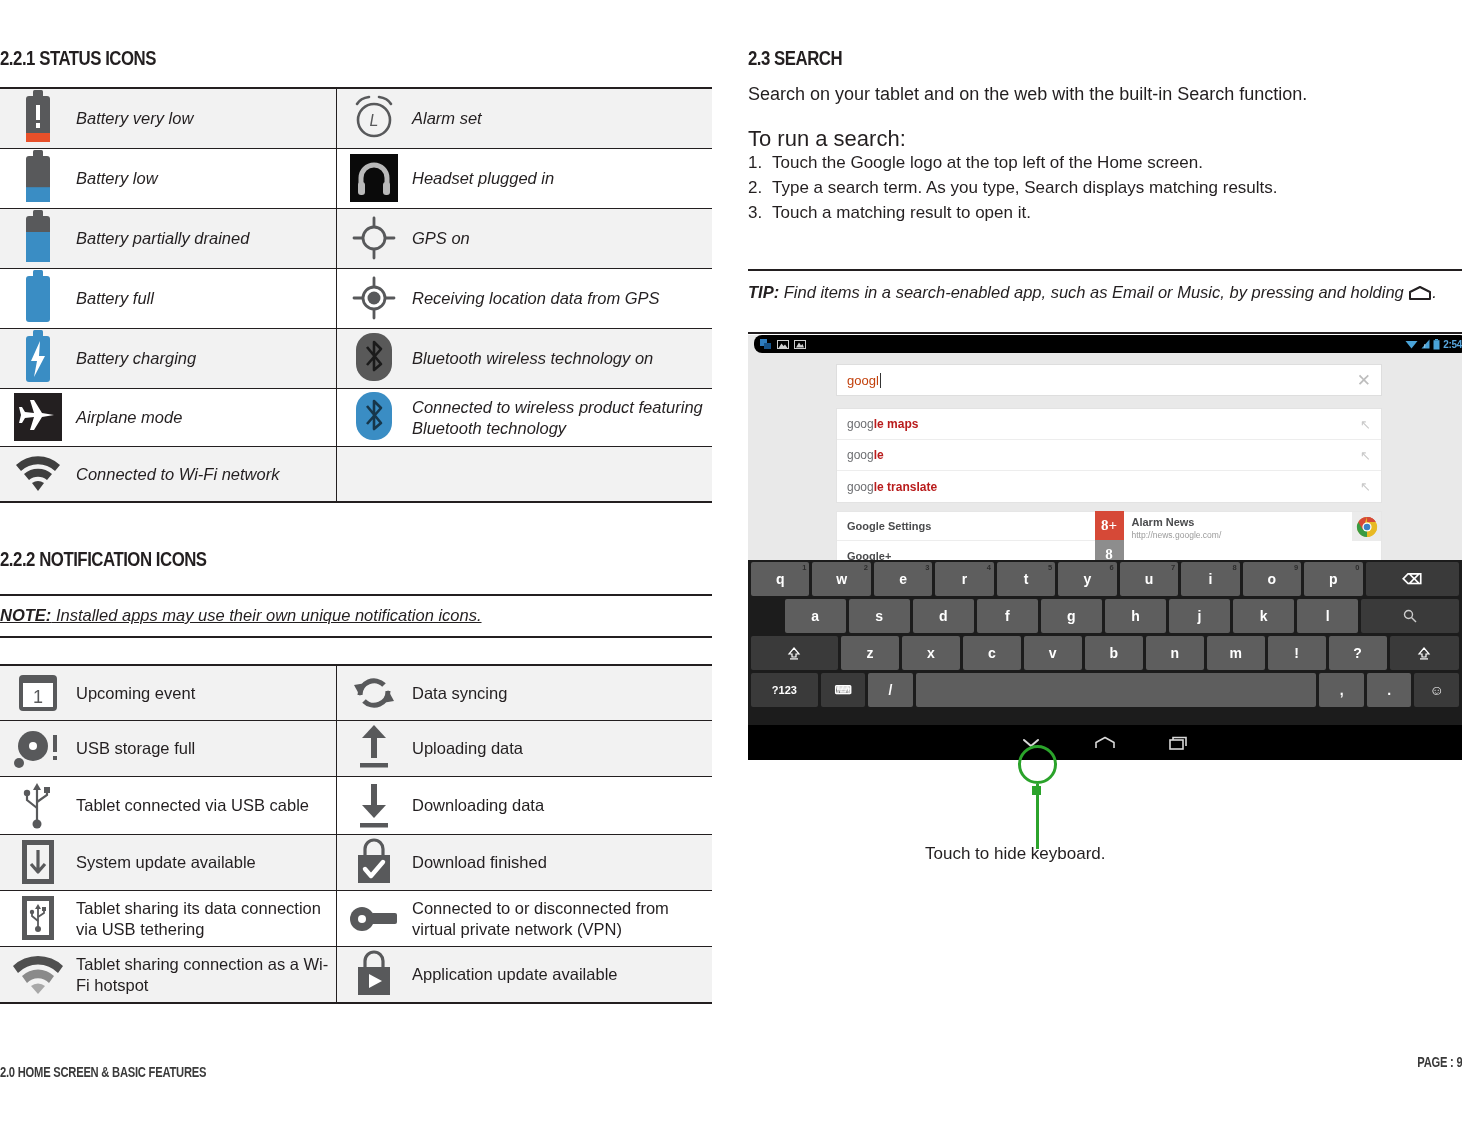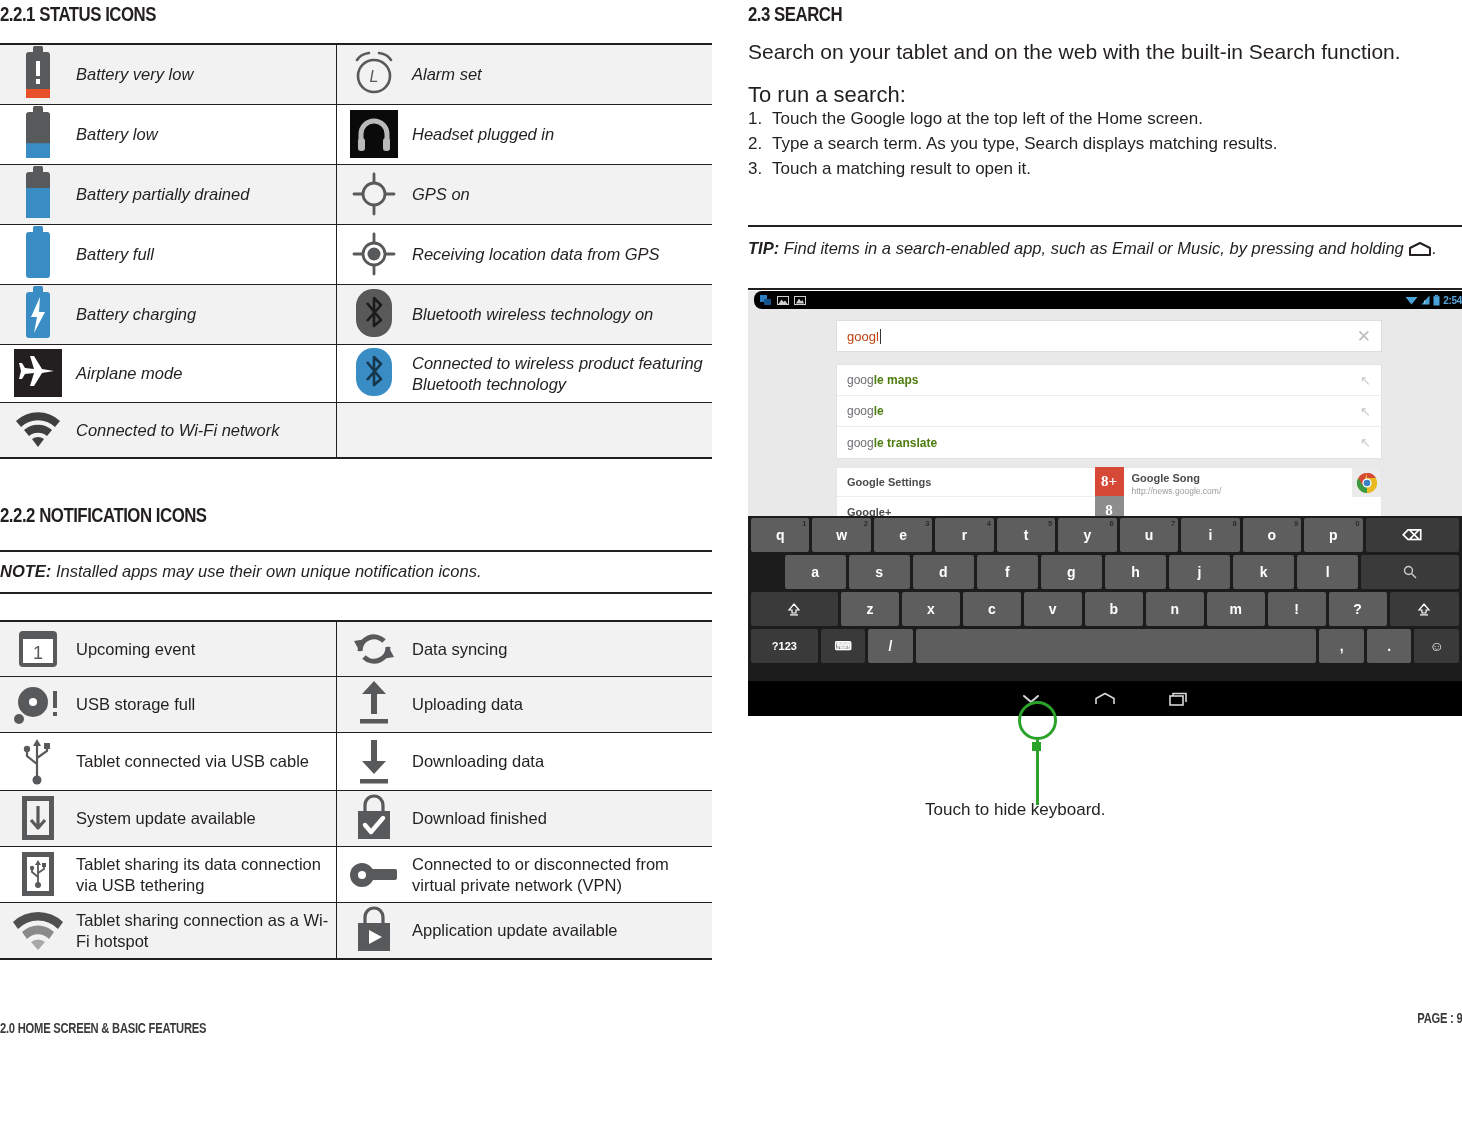"2.2.1 STATUS ICONS" .page { margin-top: none -> 44px }
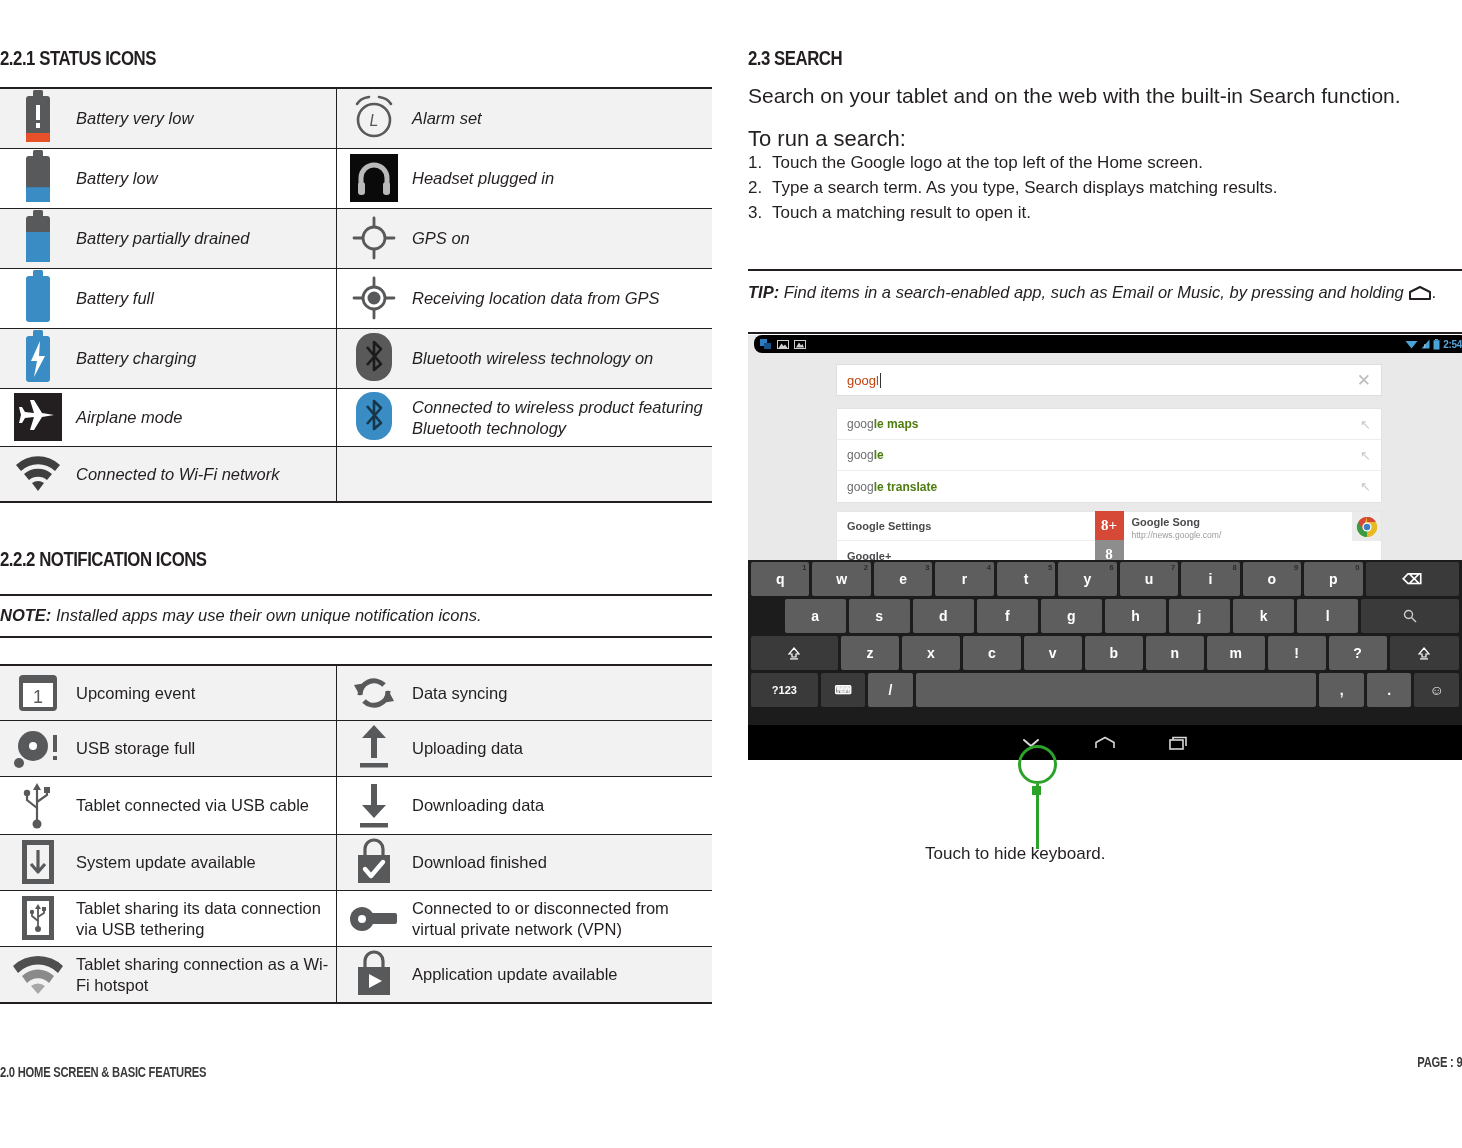"Search on your tablet and" .body-txt { font-size: 21px -> 18px }
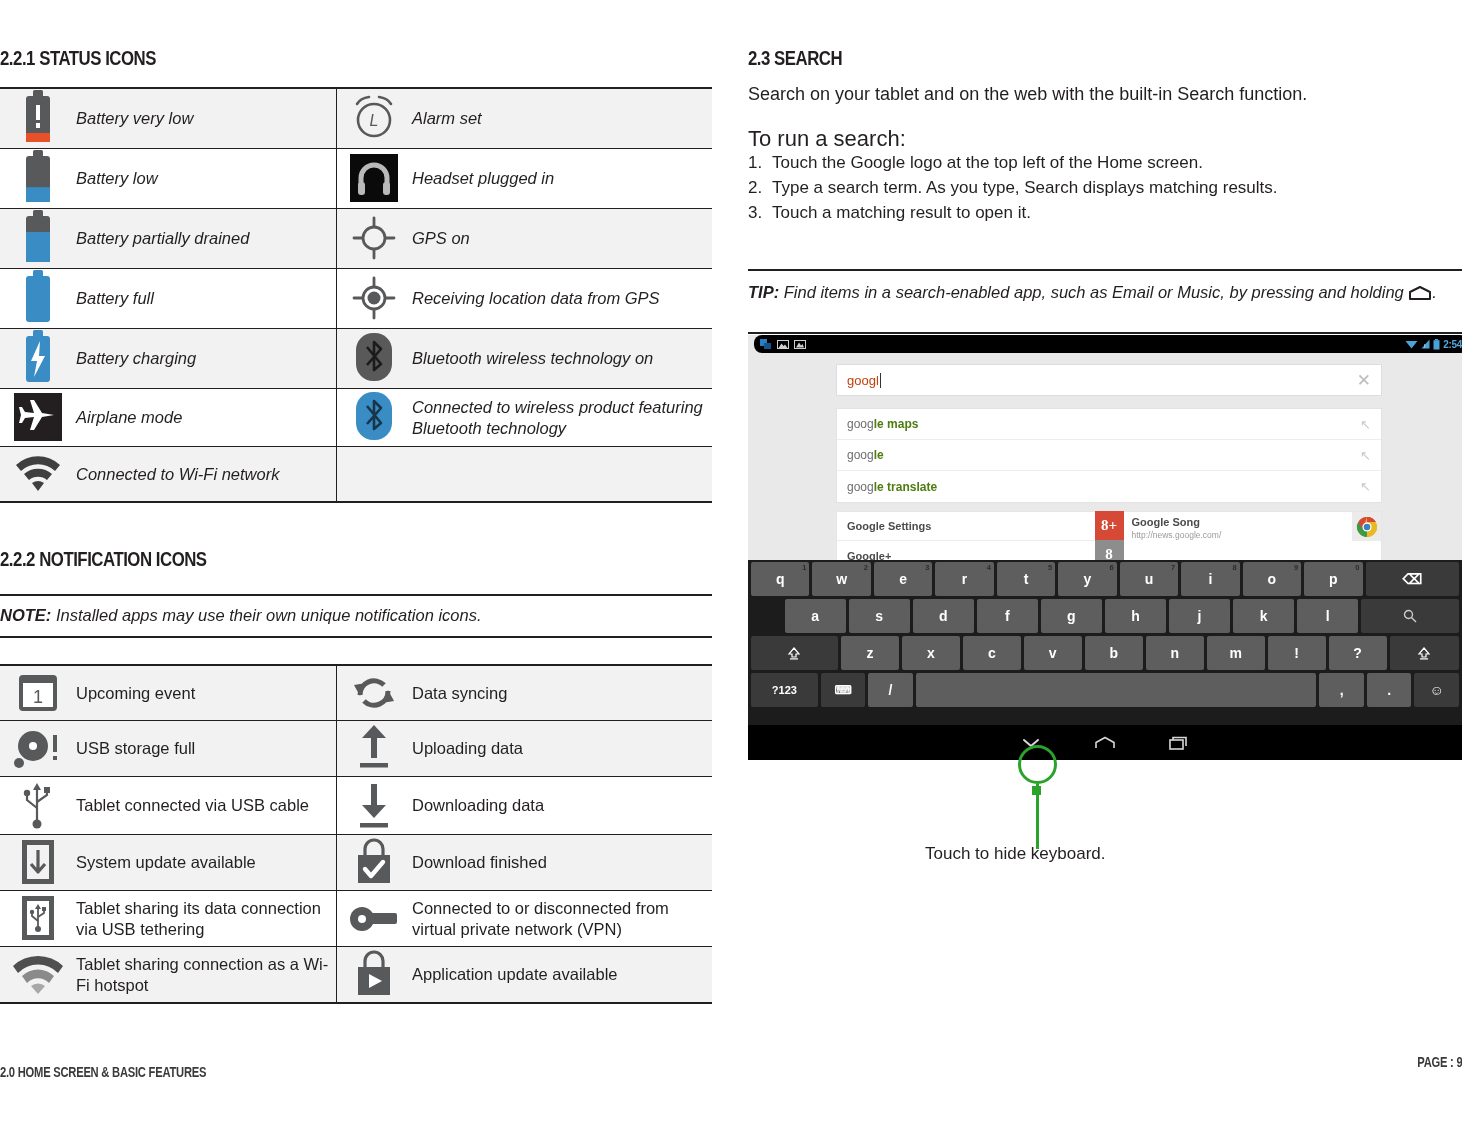"le maps" .s-sug .row b { color: #4d7c0f -> #b91c1c }
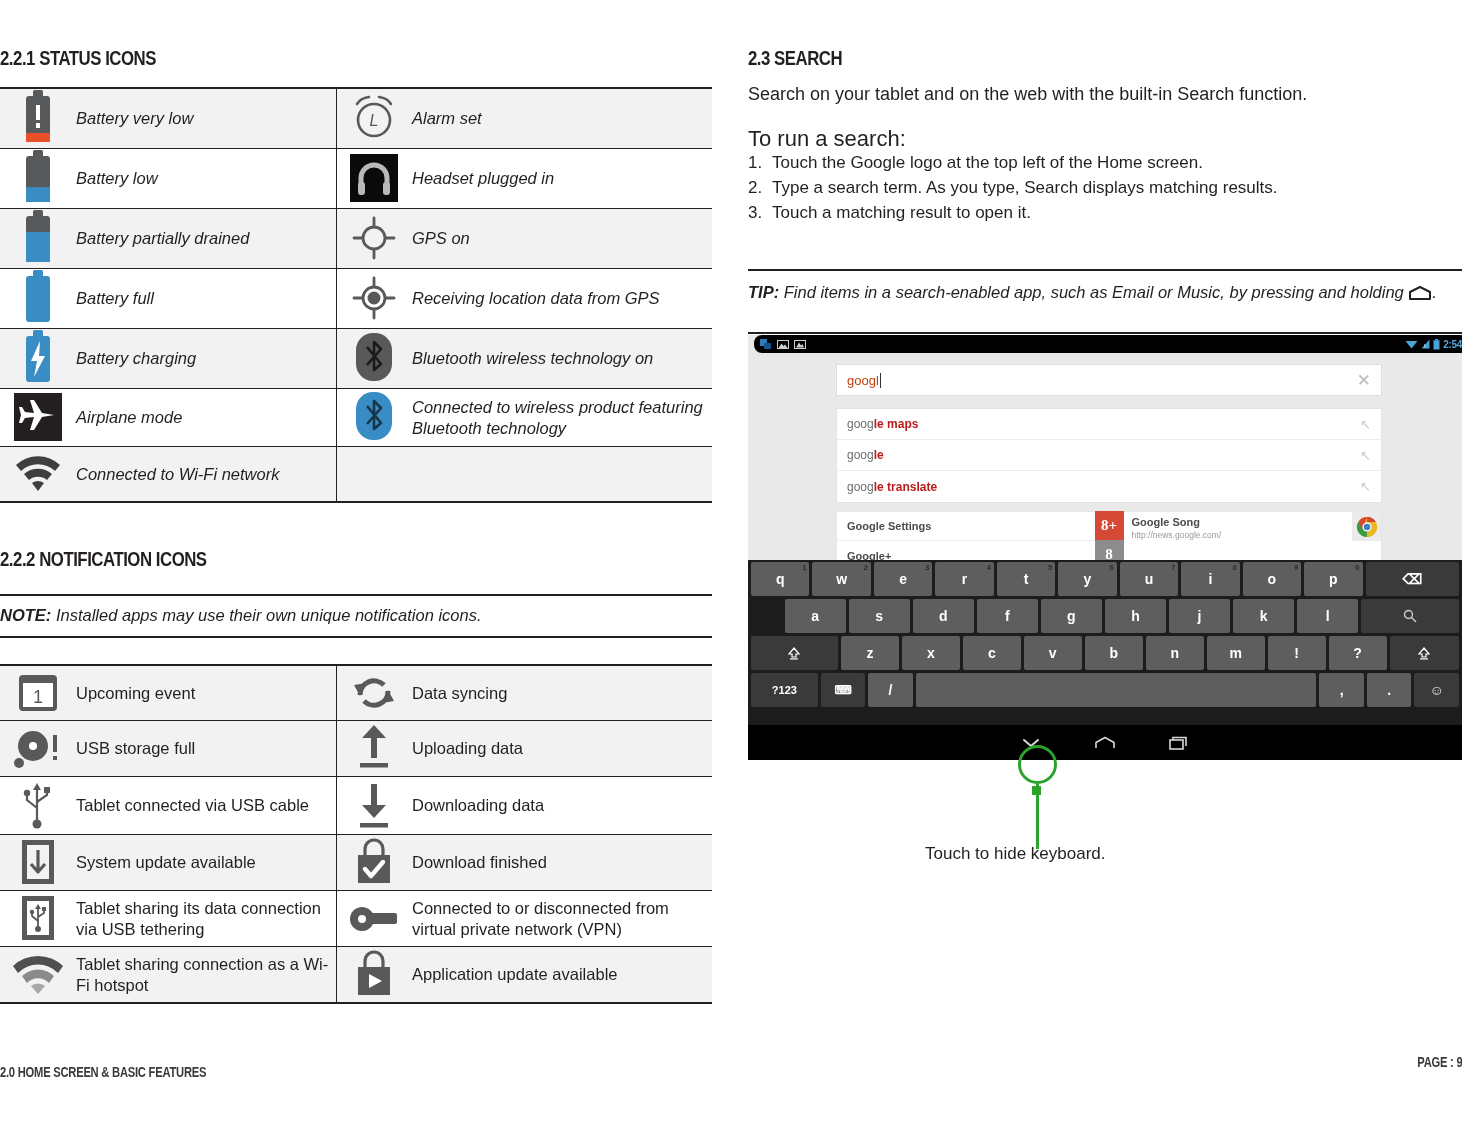"Google Song" div.news-title { text: Google Song -> Alarm News }
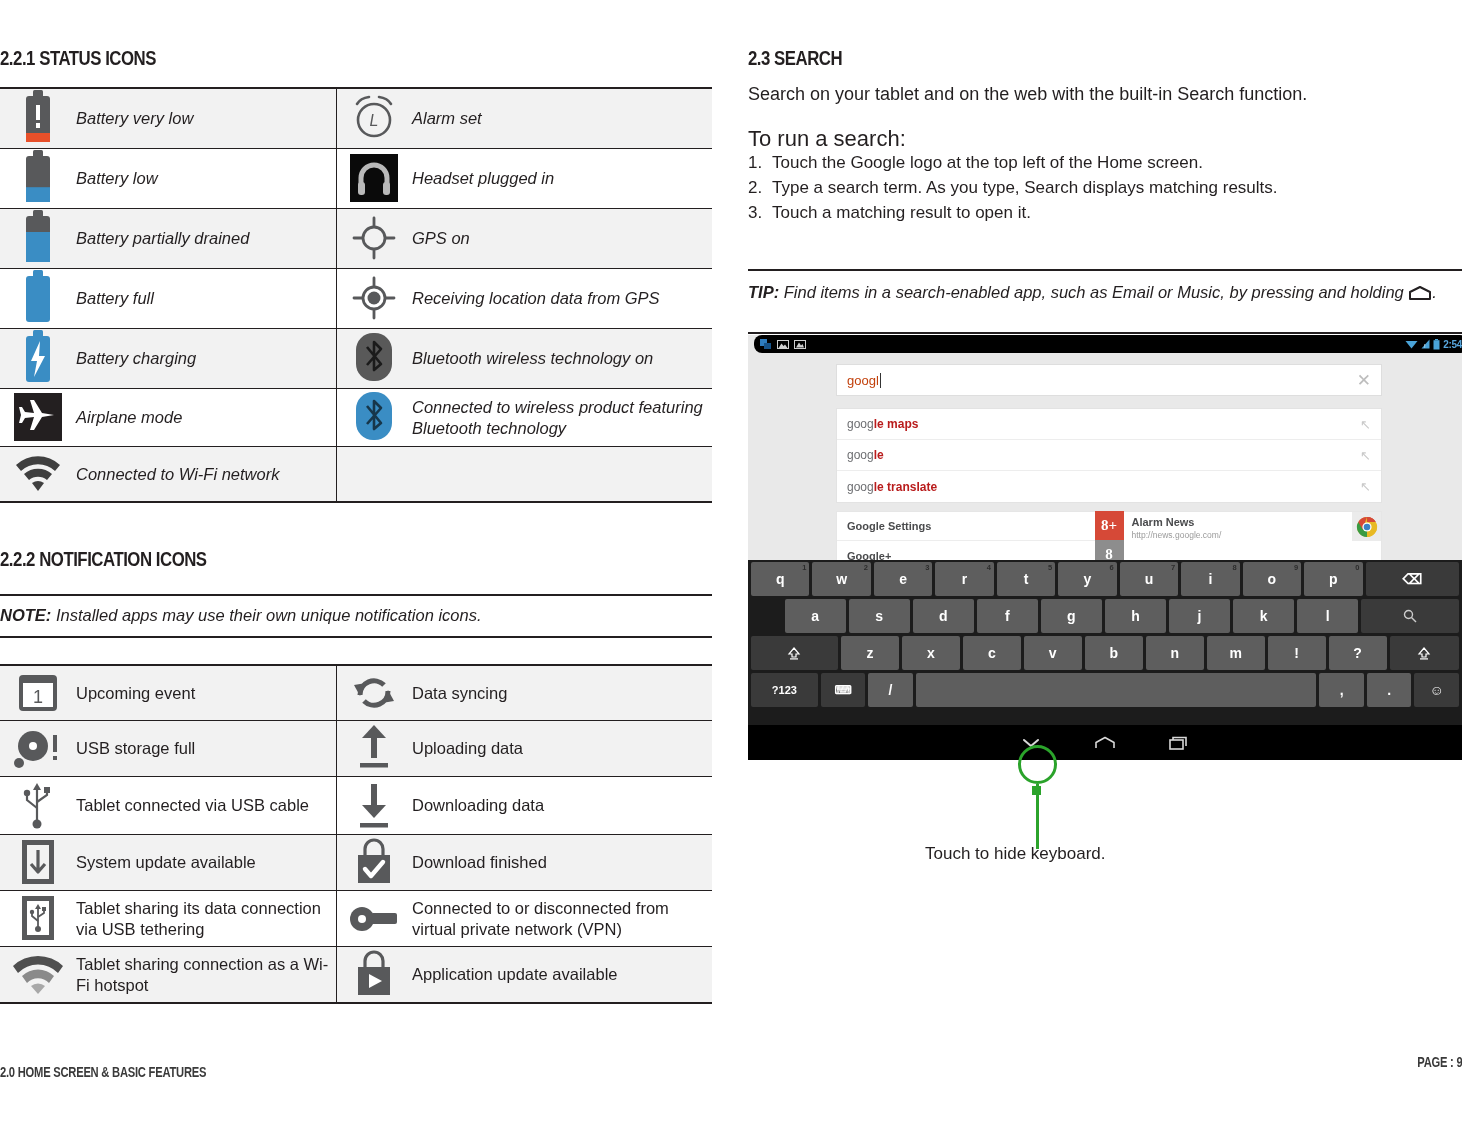"NOTE: Installed apps may use" div.note-rule { text-decoration: none -> underline }
